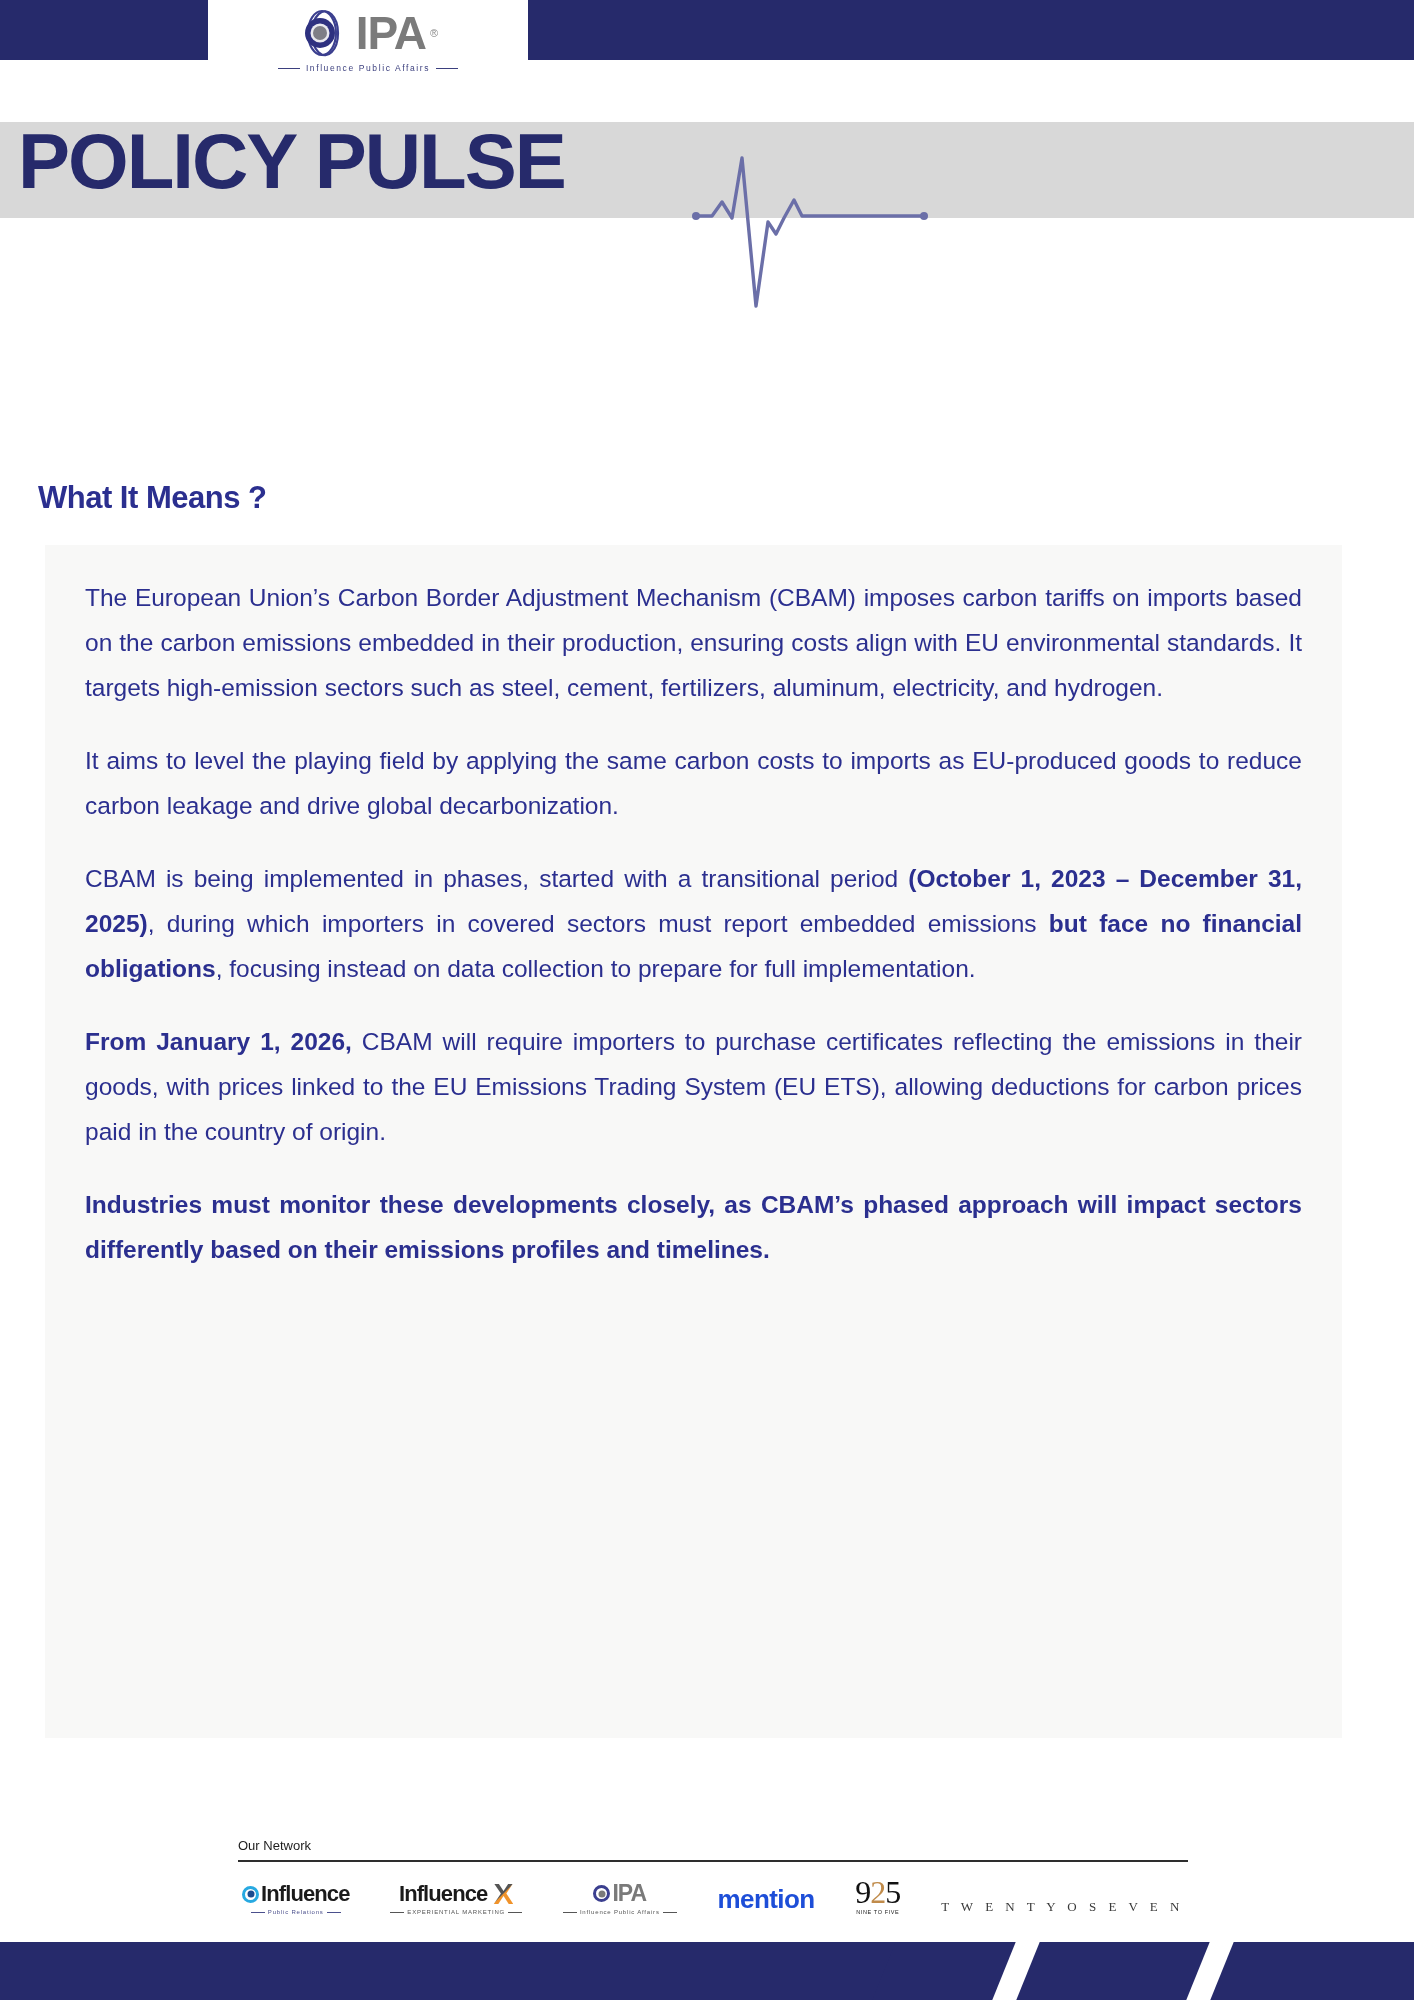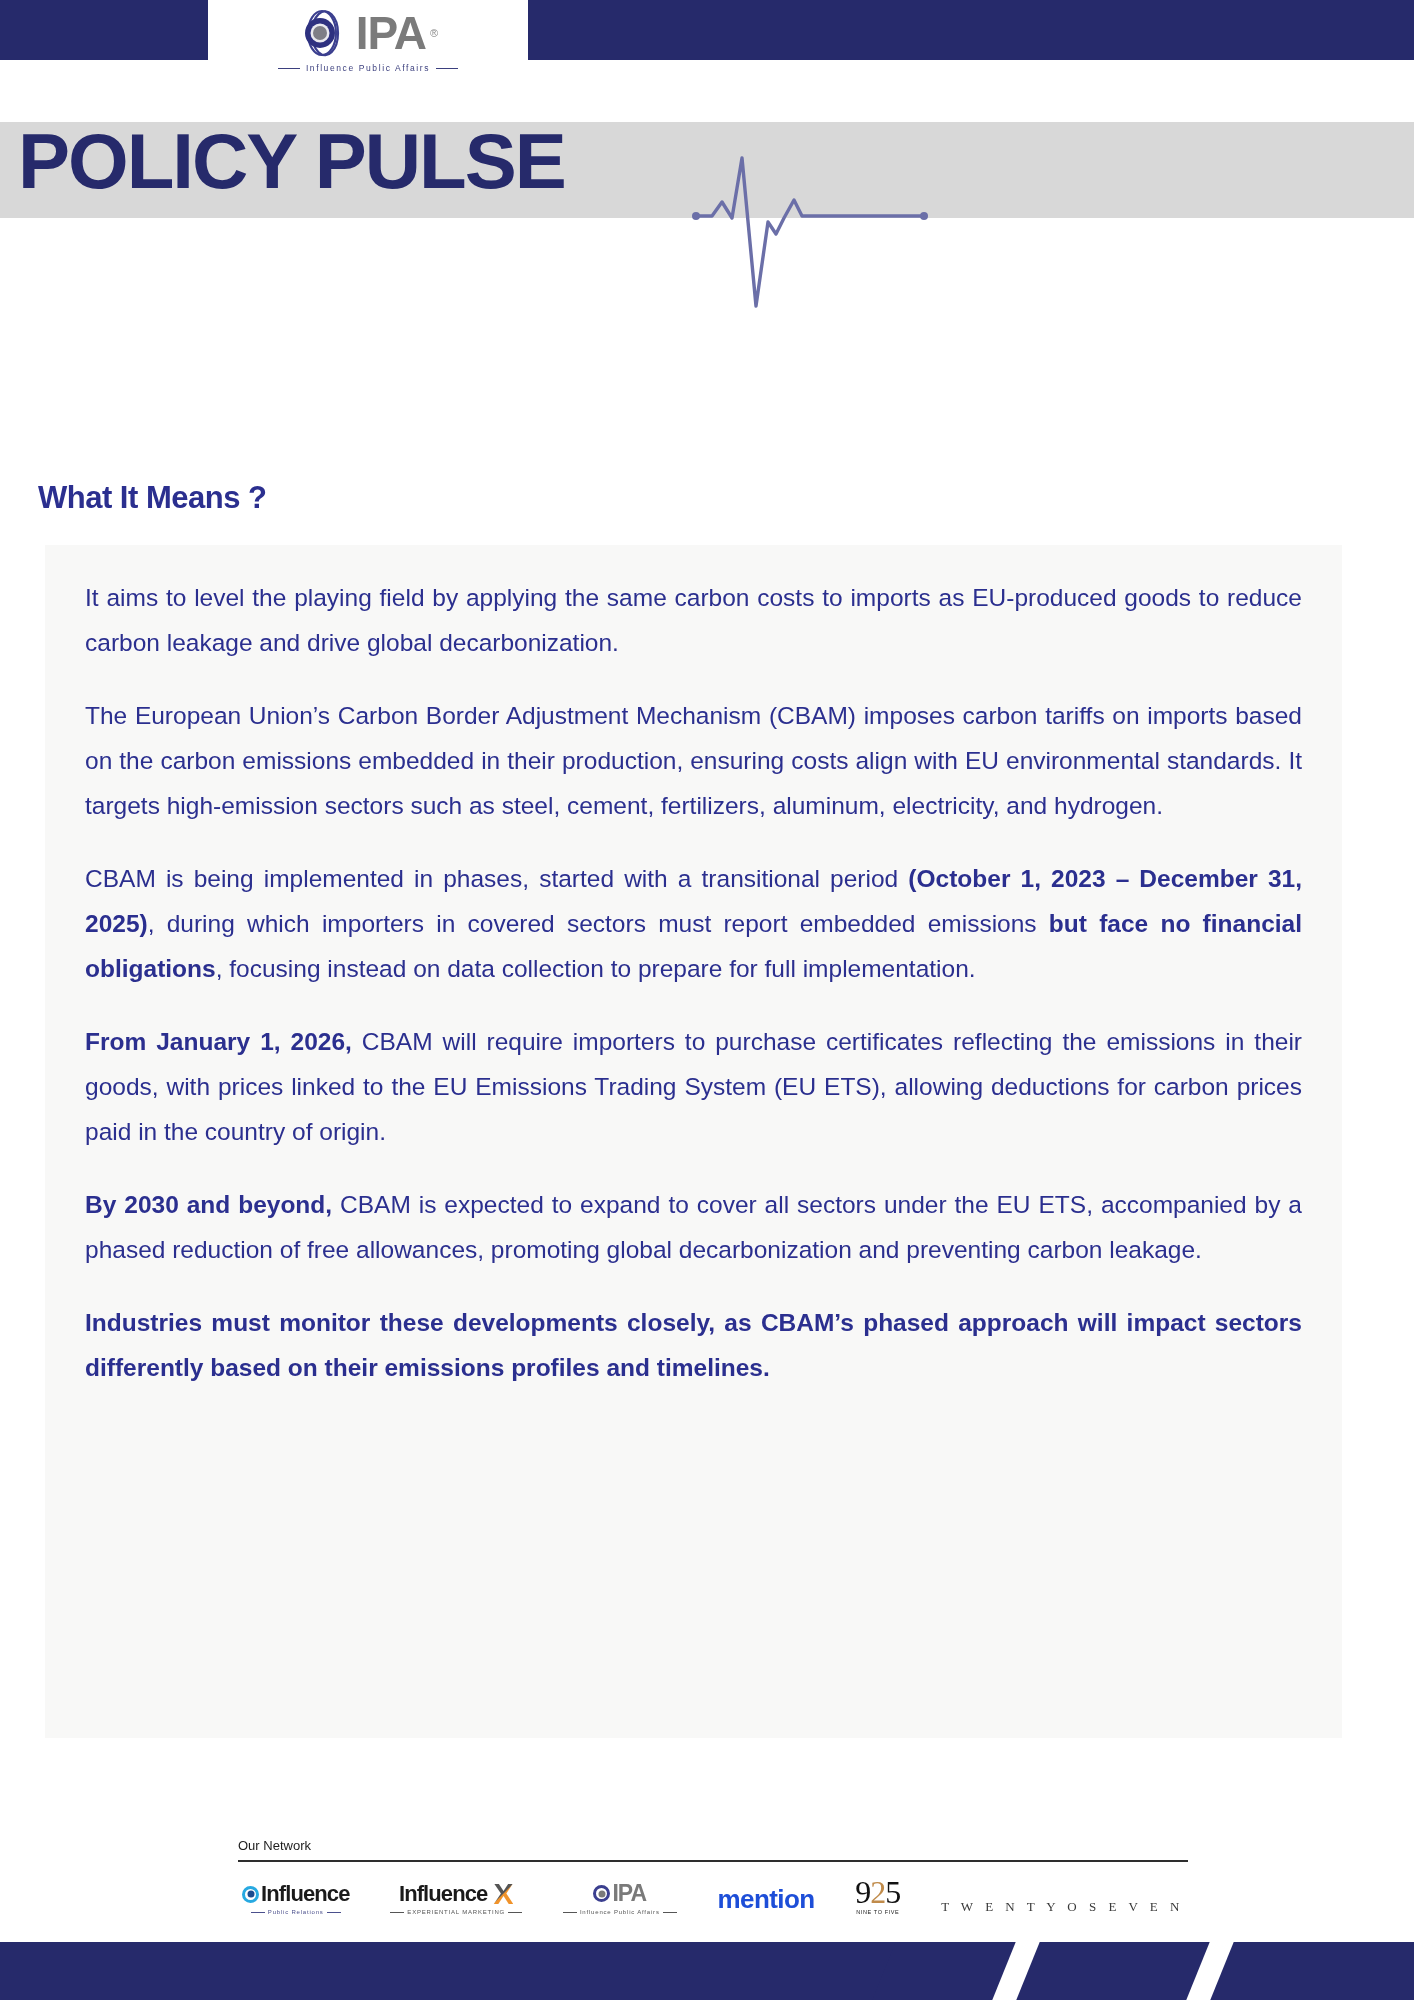"It aims to level the" p.para { order: before "The European Union’s Carbon Border" -> after "The European Union’s Carbon Border" }
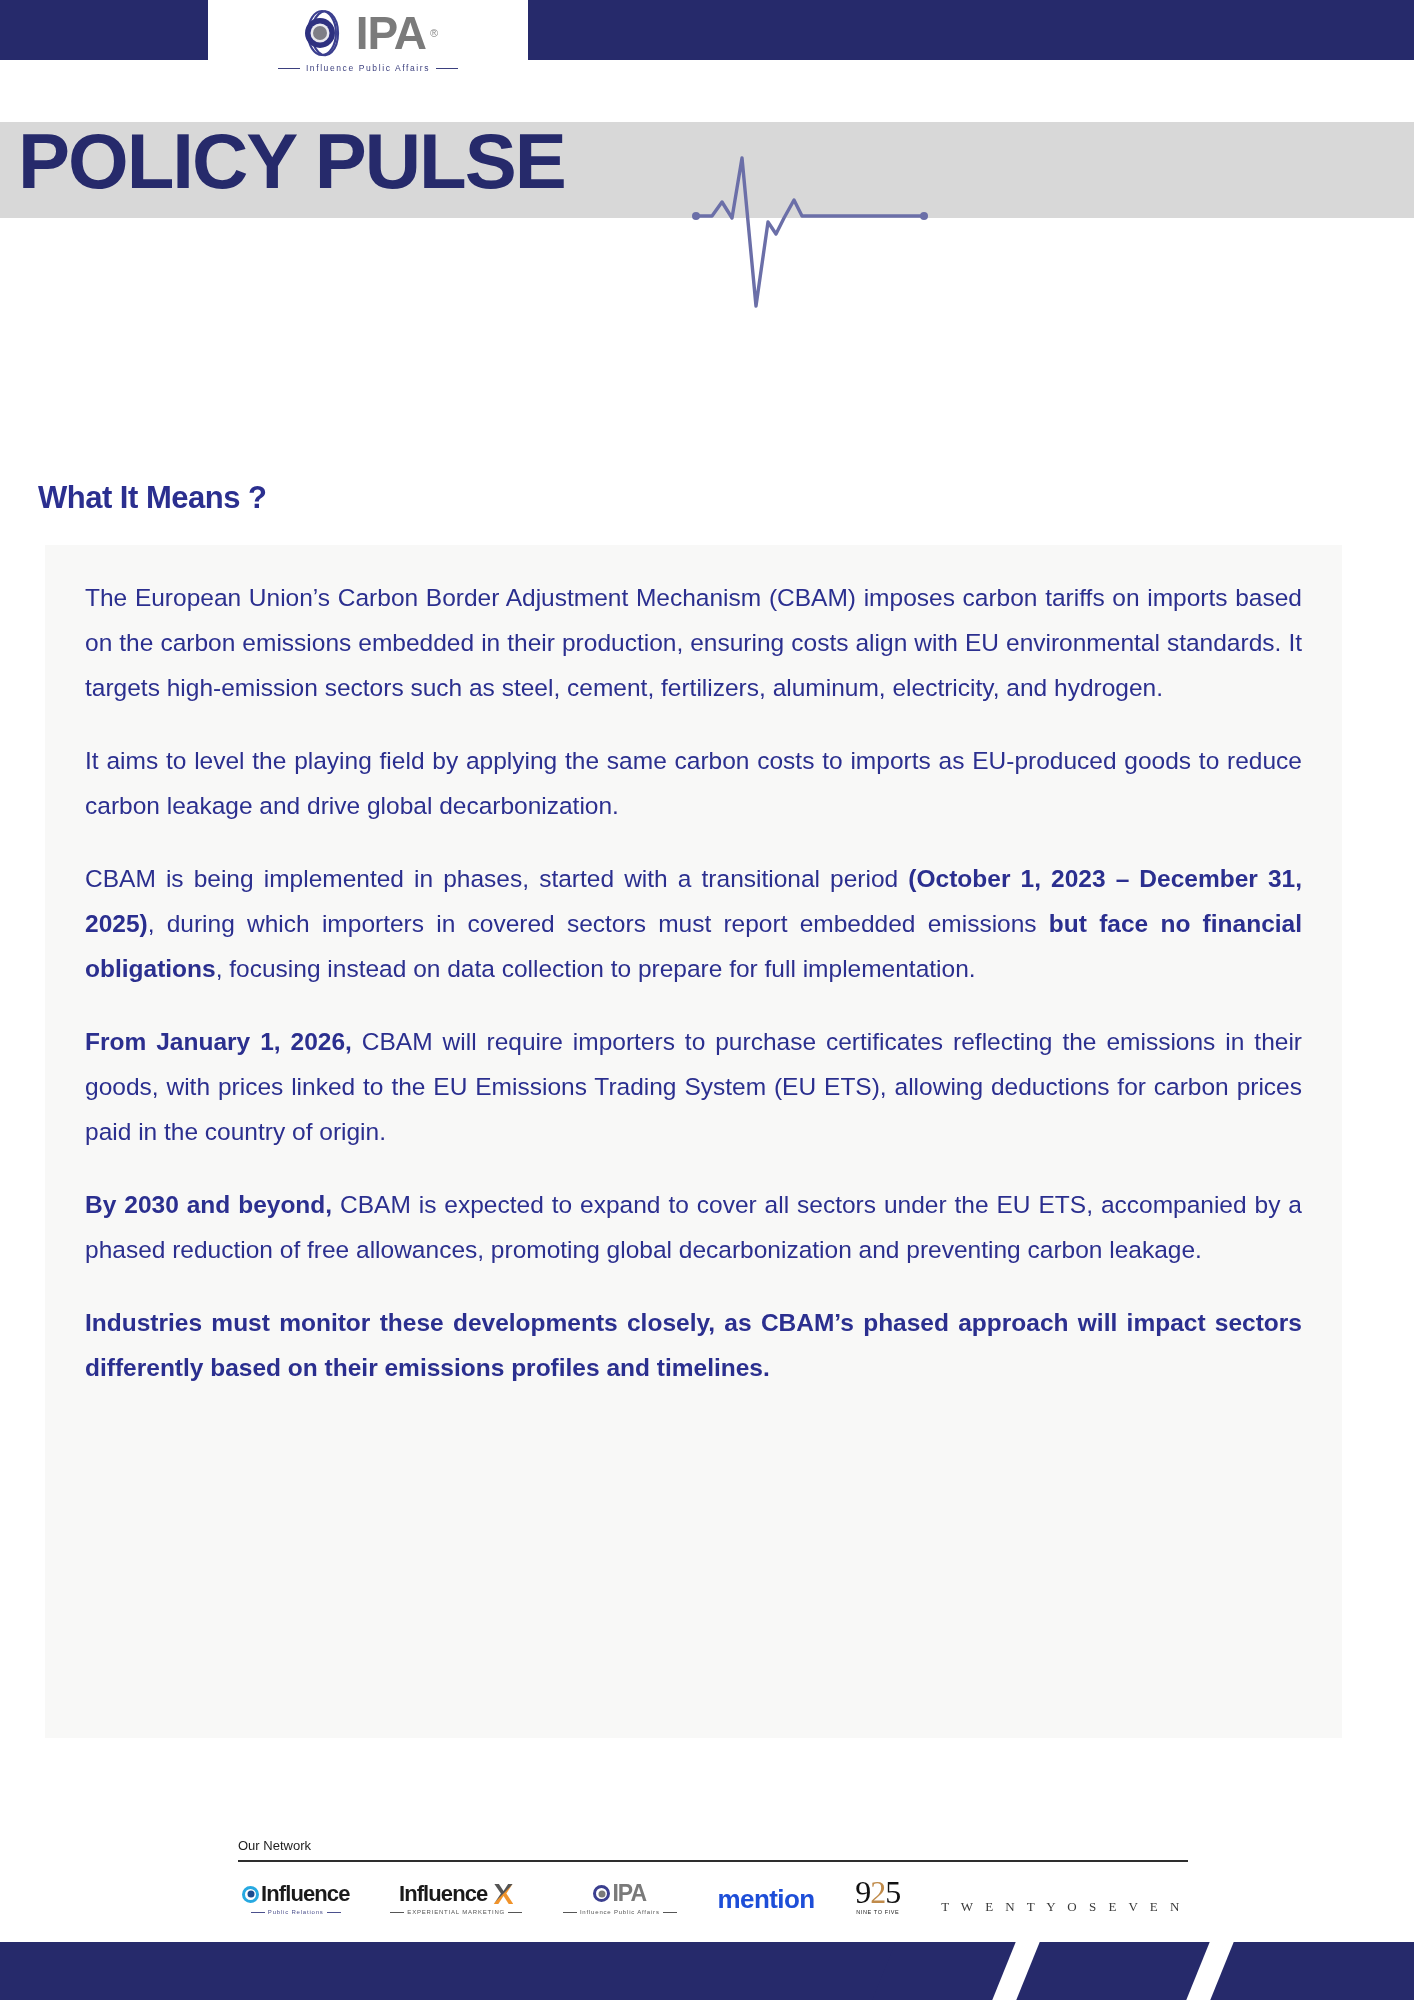"By 2030 and beyond, CBAM" p.para { html: <p><b>By 2030 and beyond,</b><span> CBAM is expected to expand to cover all sectors under the EU ETS, accompanied by a phased reduction of free allowances, promoting global decarbonization and preventing carbon leakage.</span></p> -> none }
